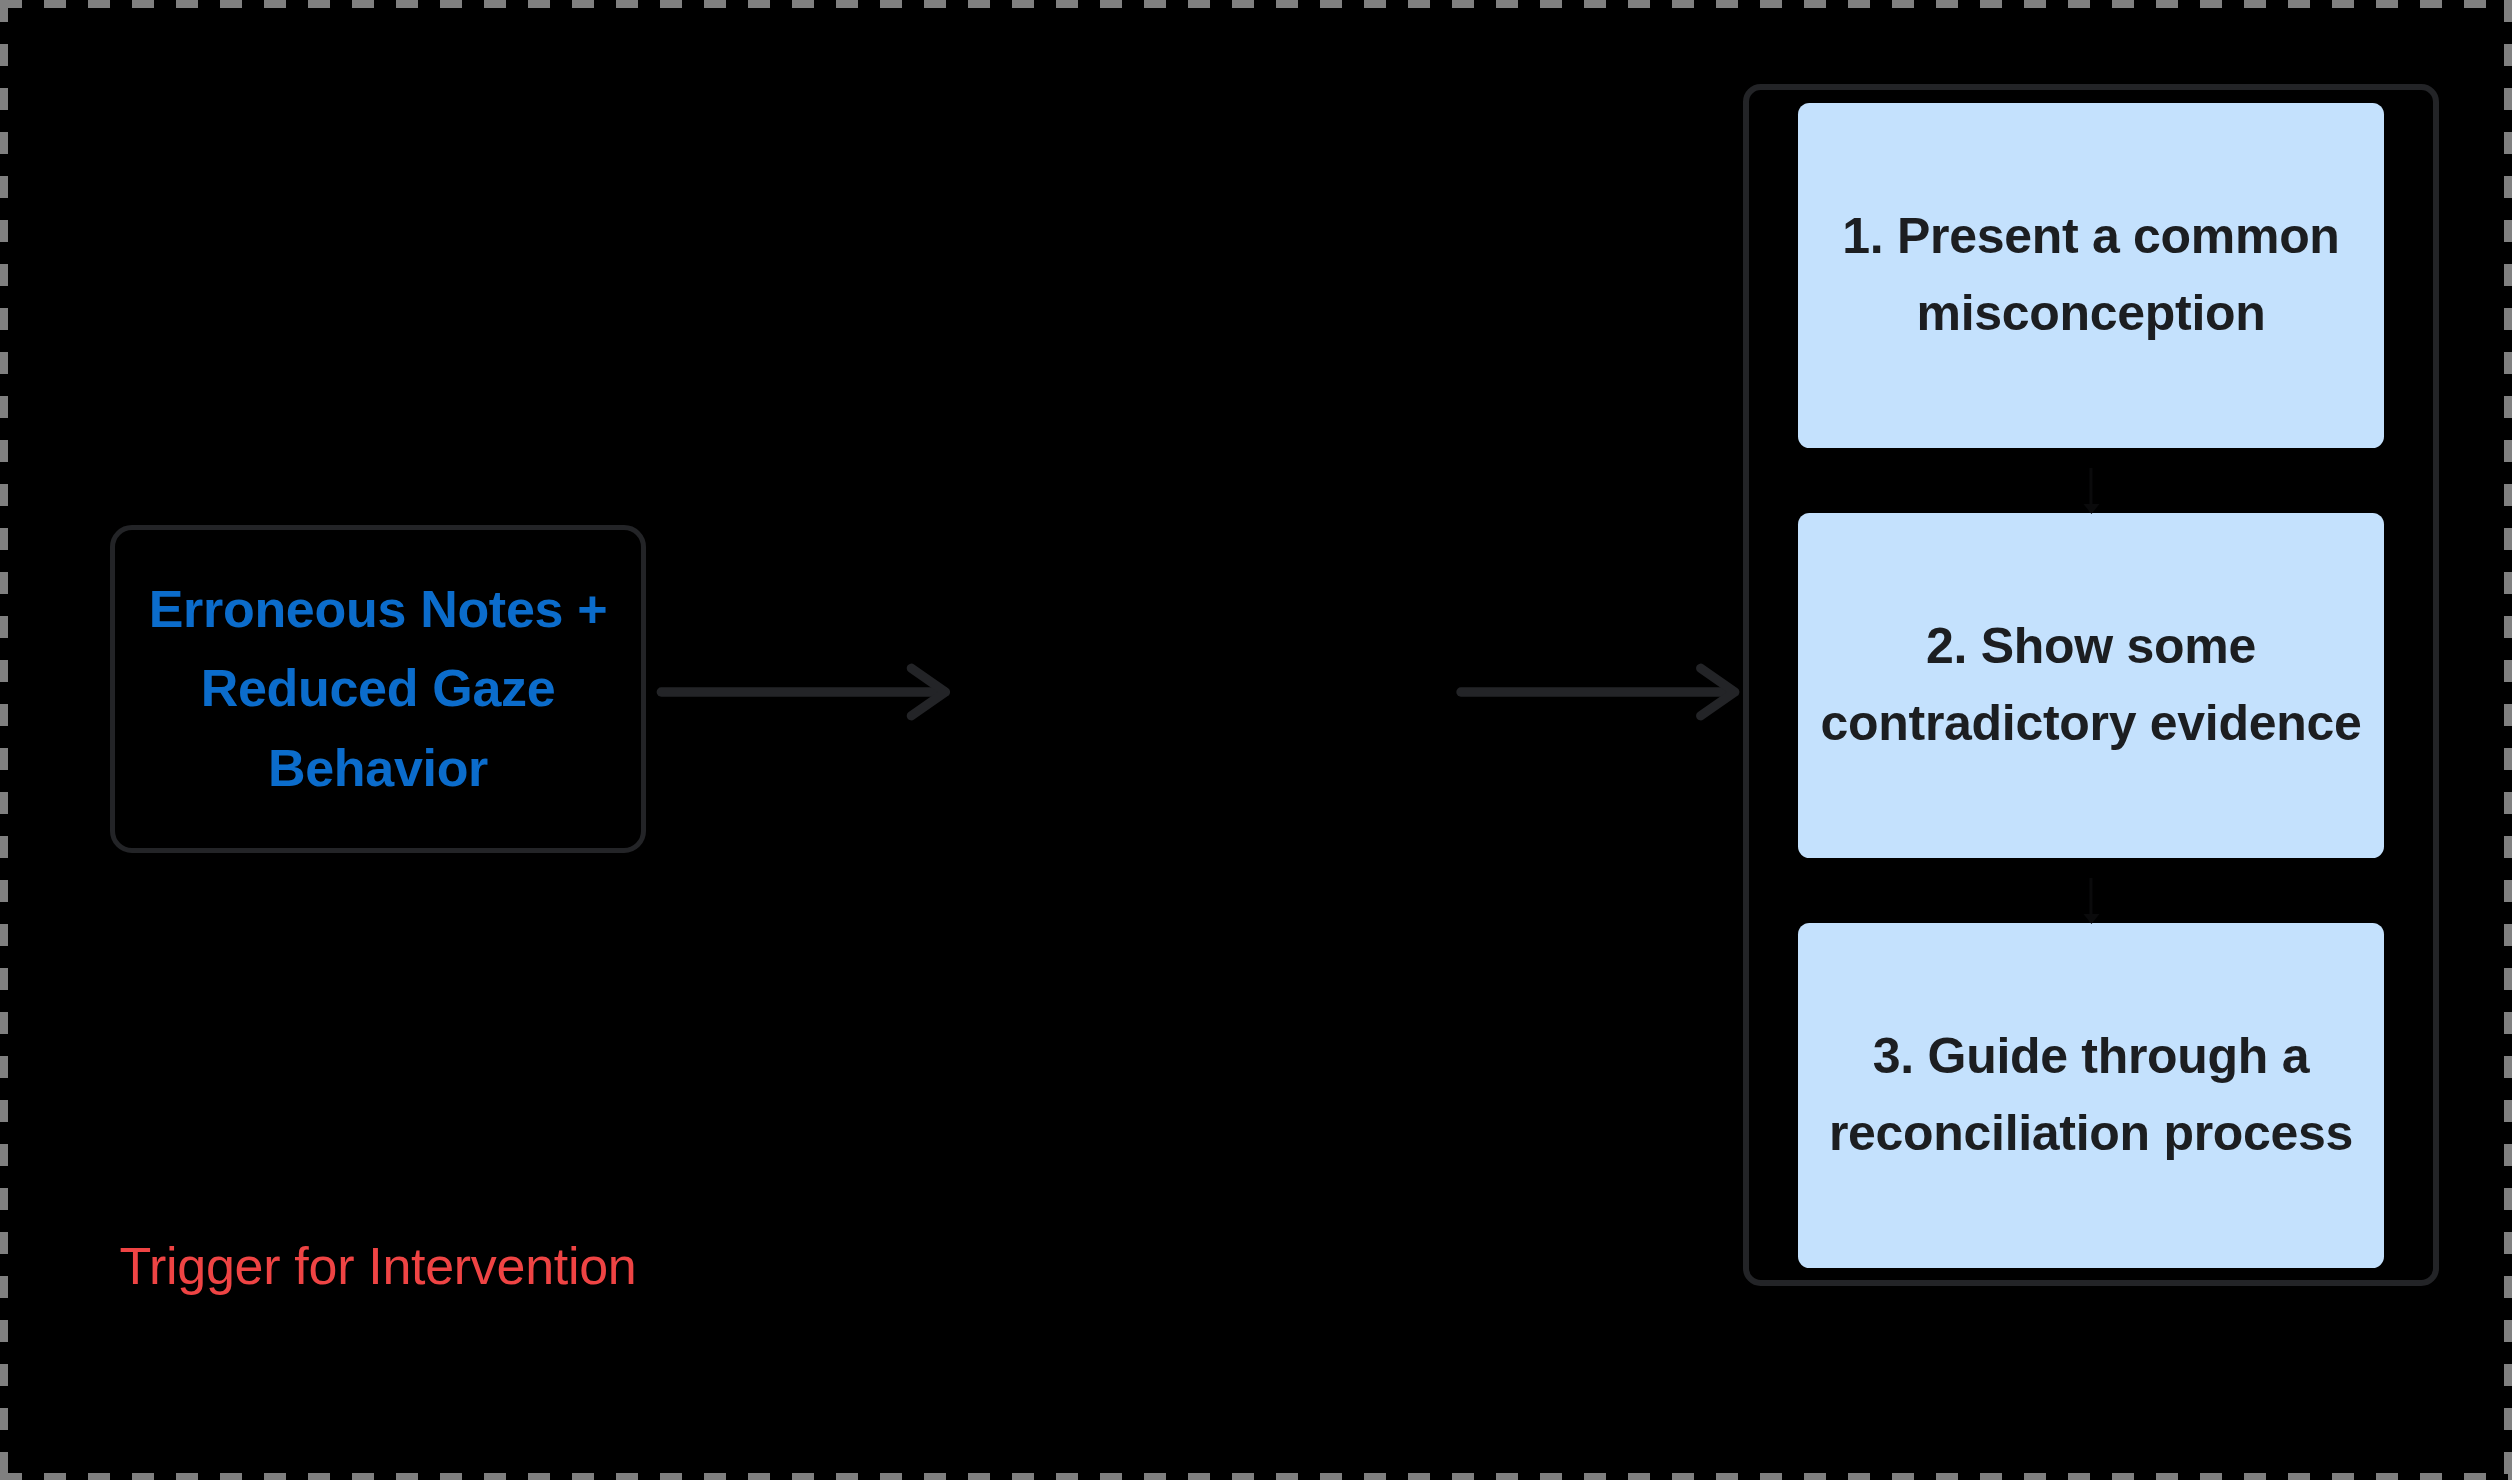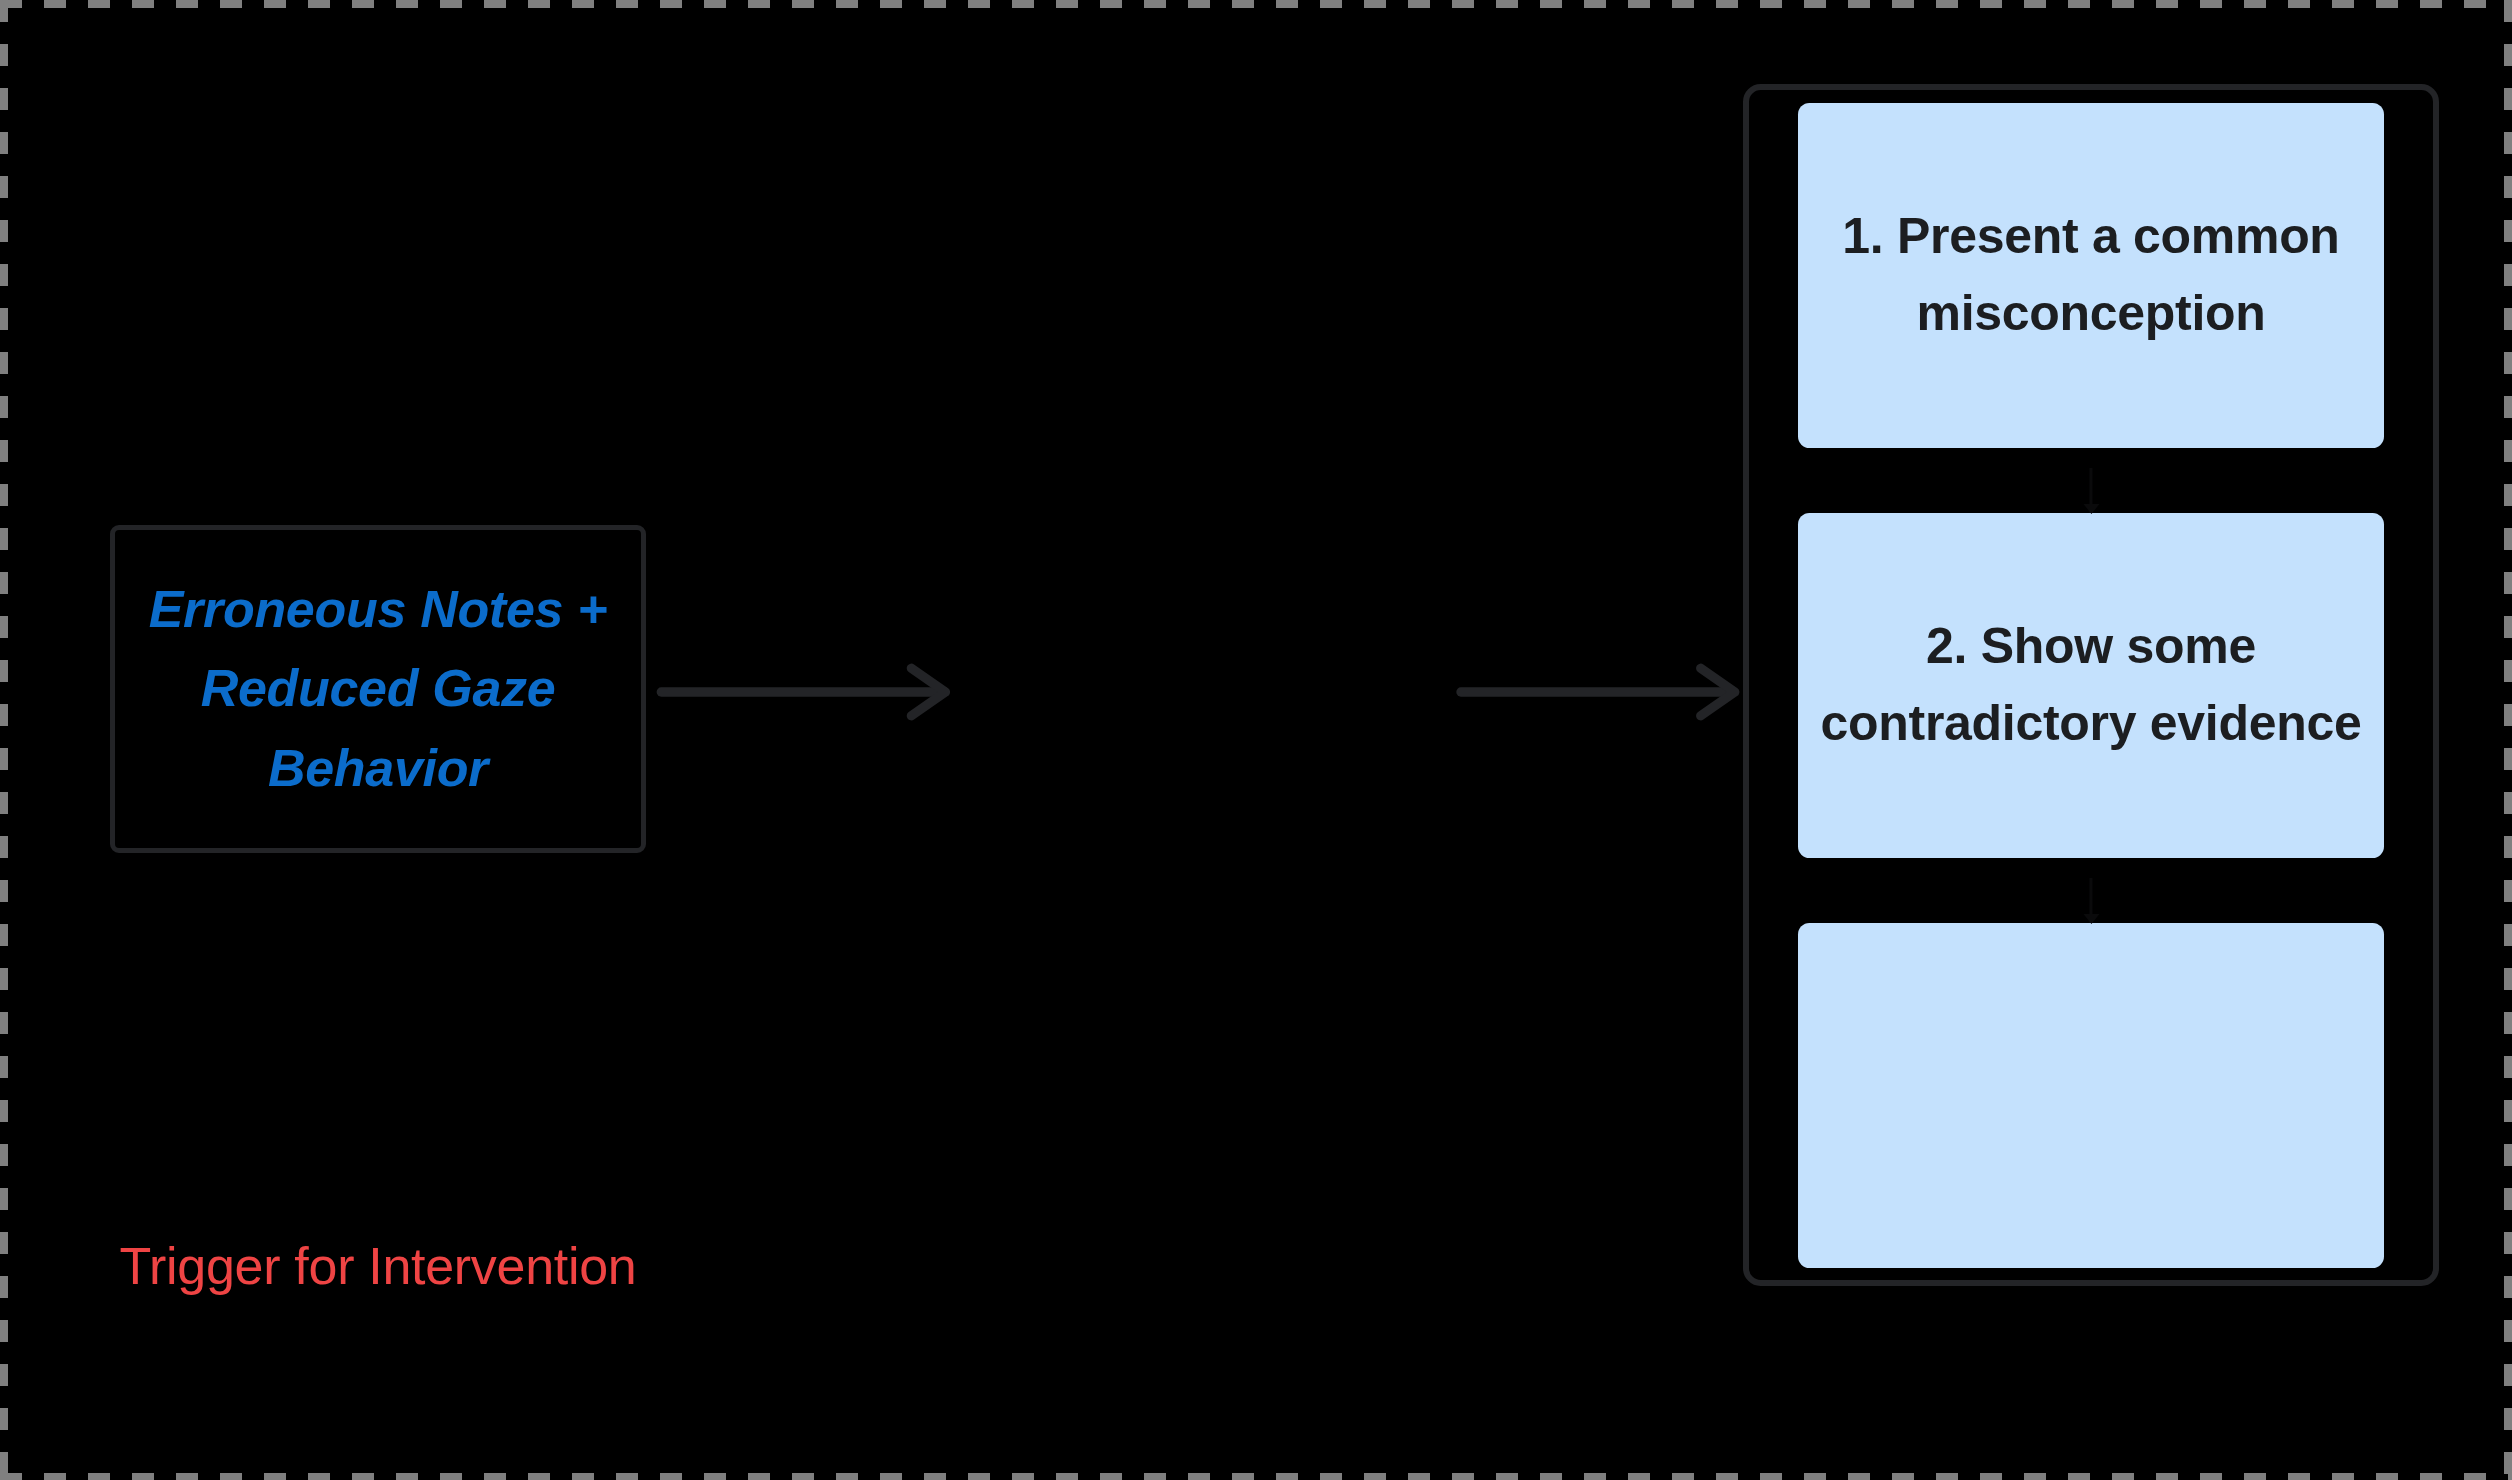"Erroneous Notes + Reduced Gaze" #trigger-node { border-radius: 9px -> 22px; font-style: italic -> none }
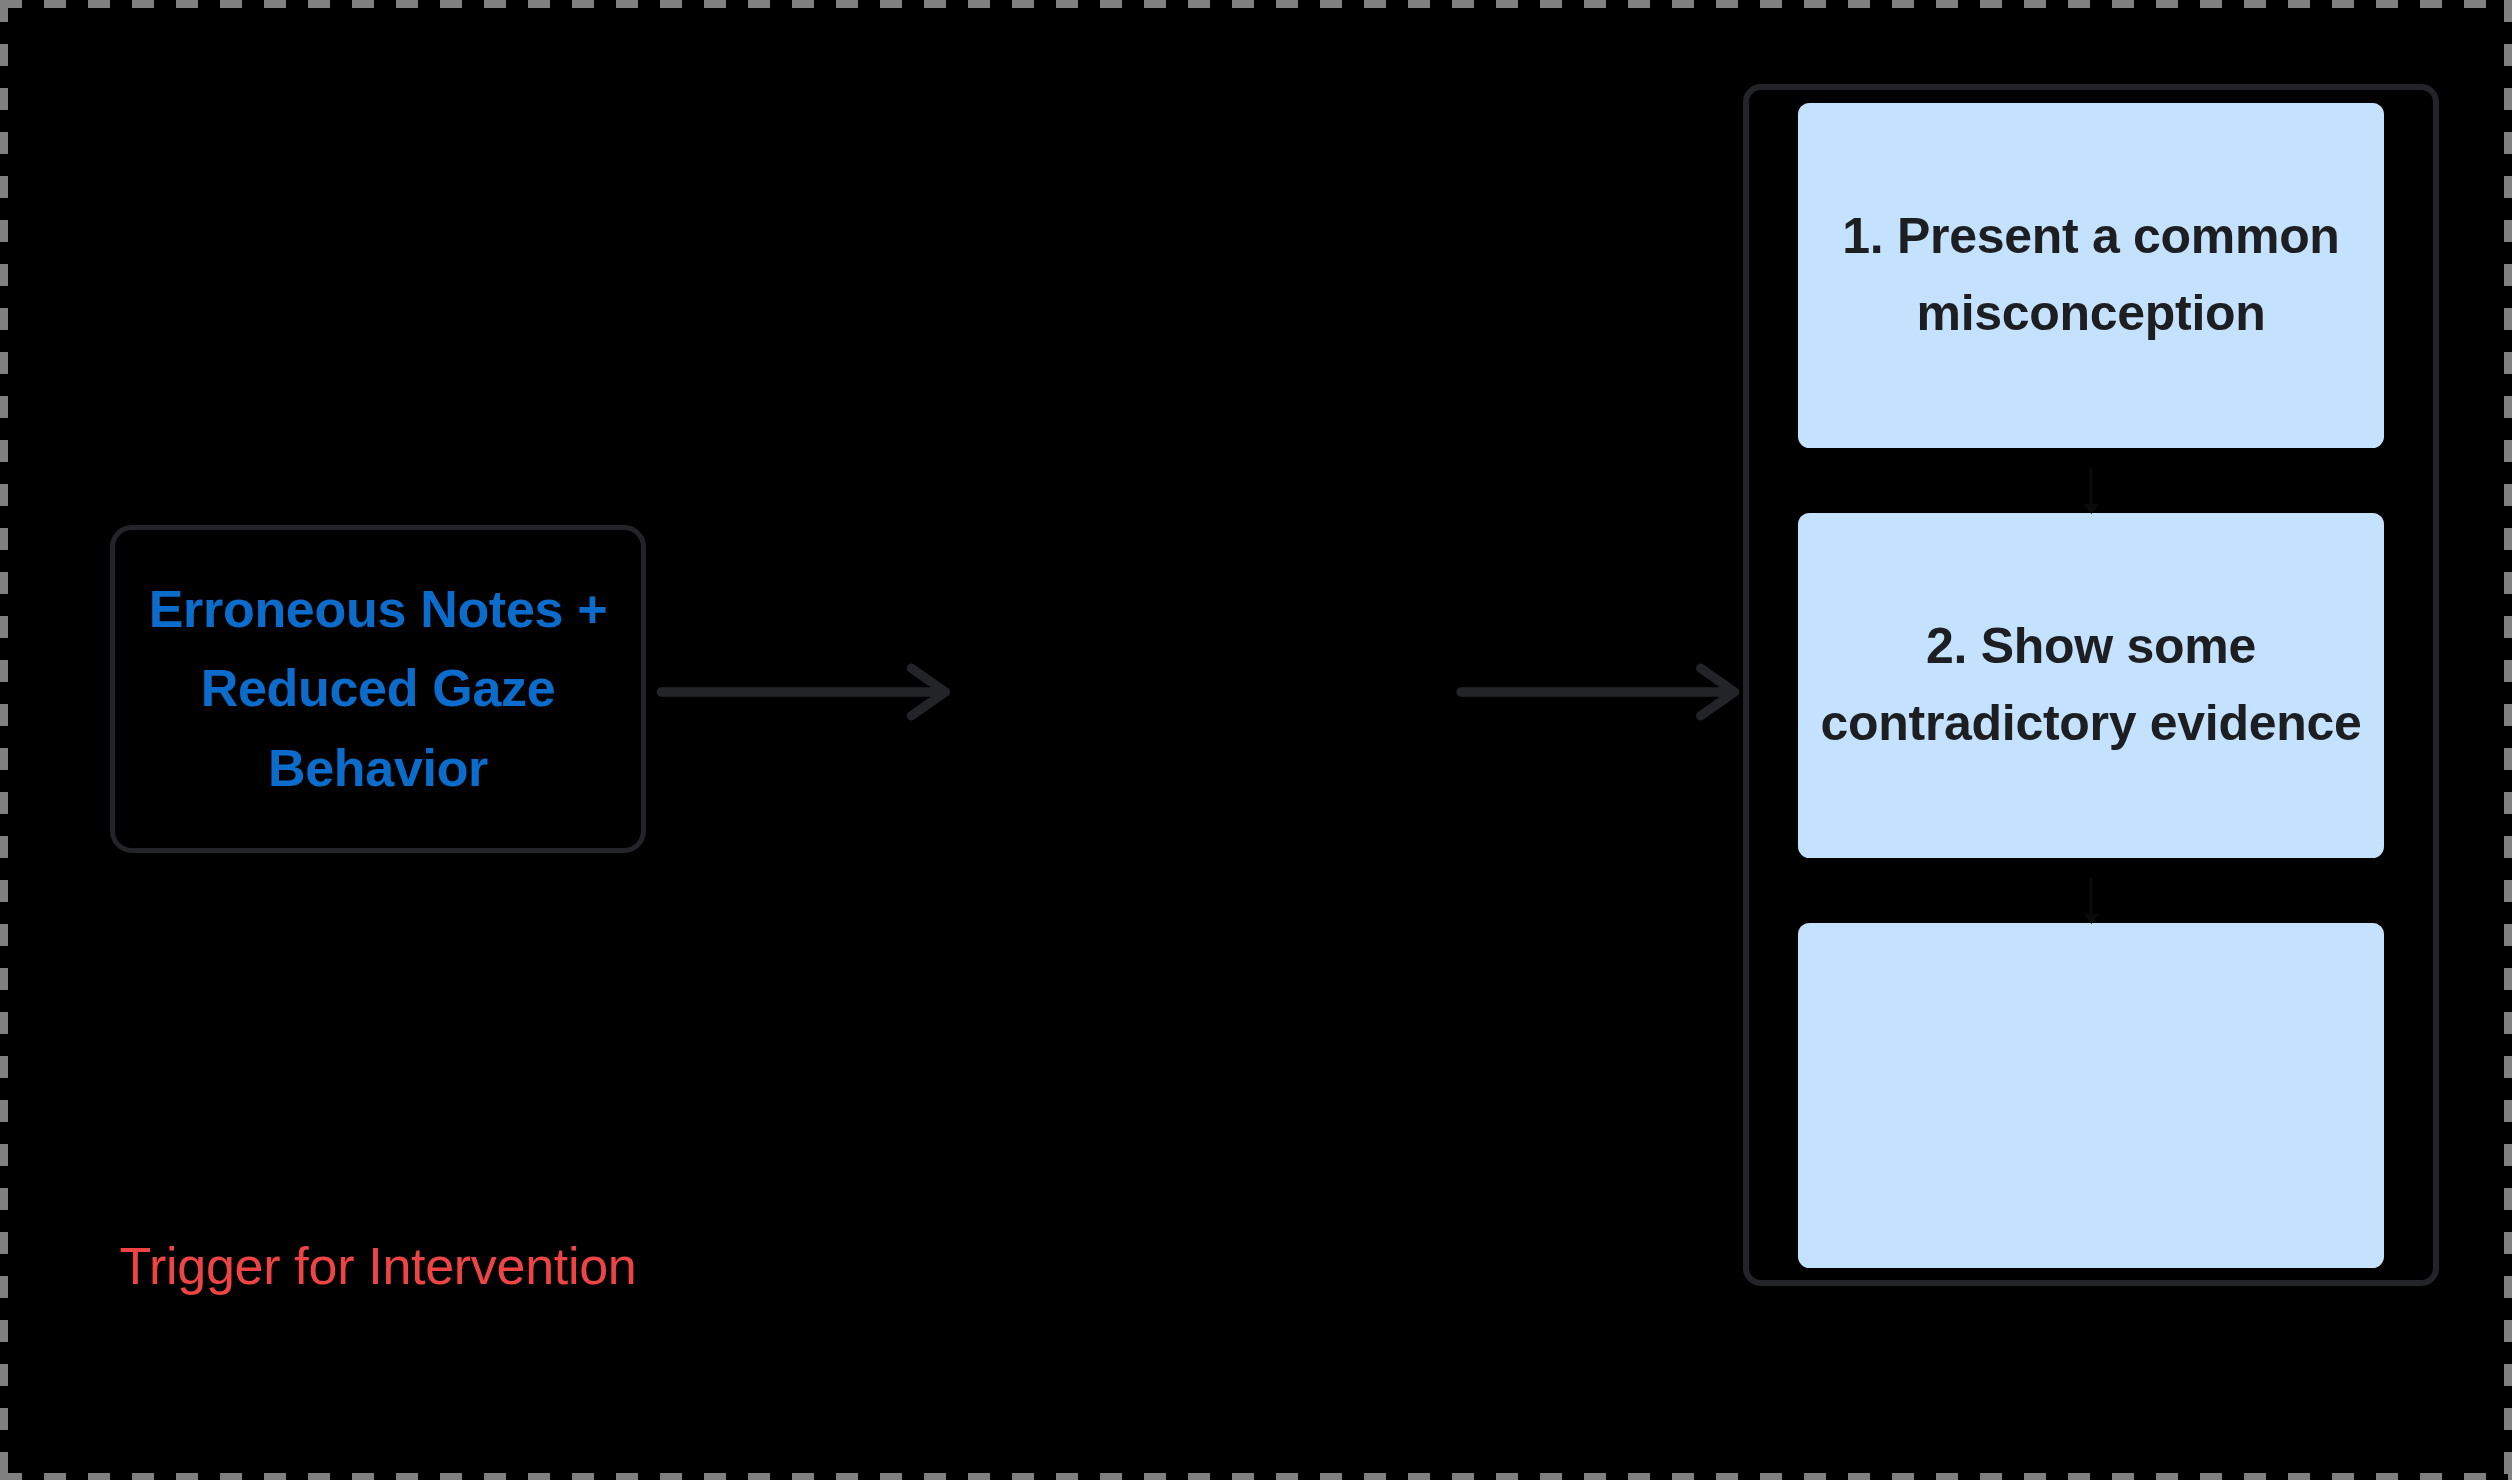"3. Guide through a reconciliation" div.card-text { html: none -> <div>3. Guide through a reconciliation process</div> }
